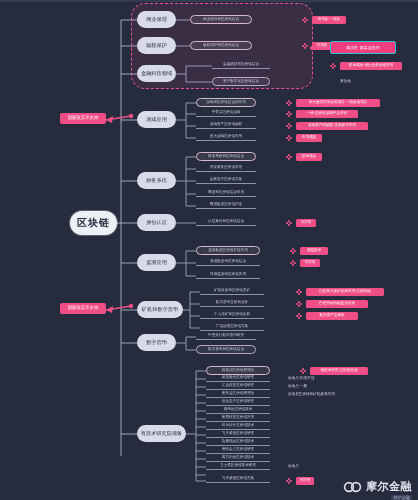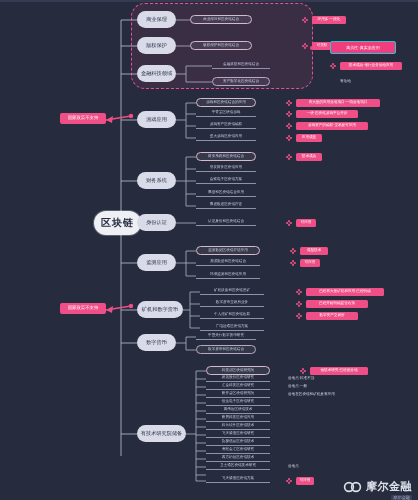"区块链" div.center-node { margin-left: 24px -> none }
